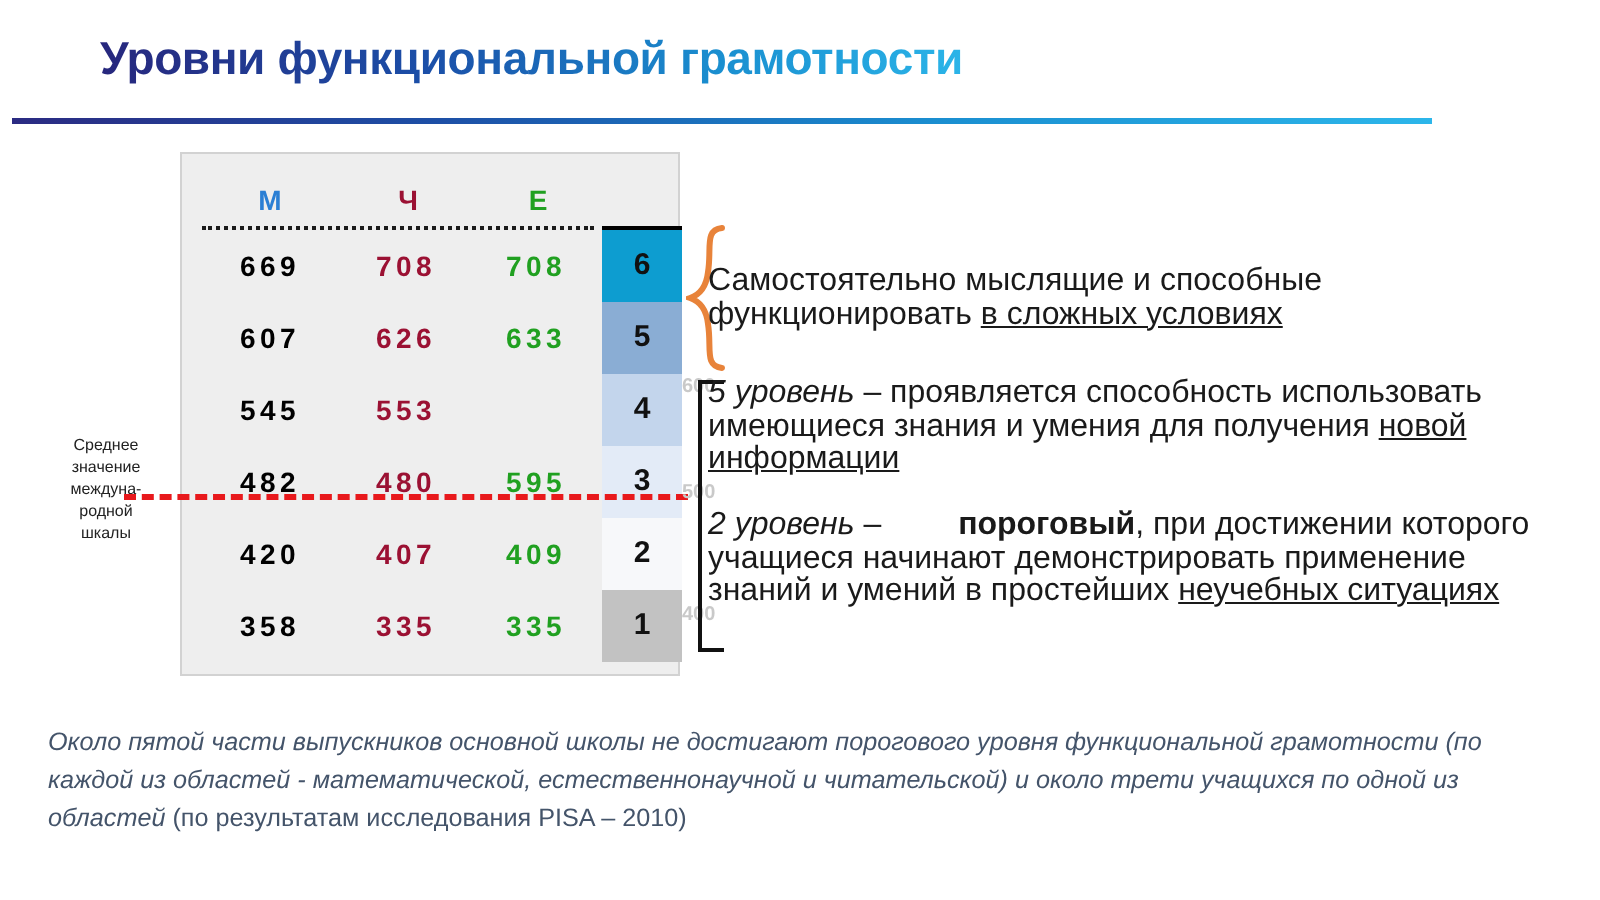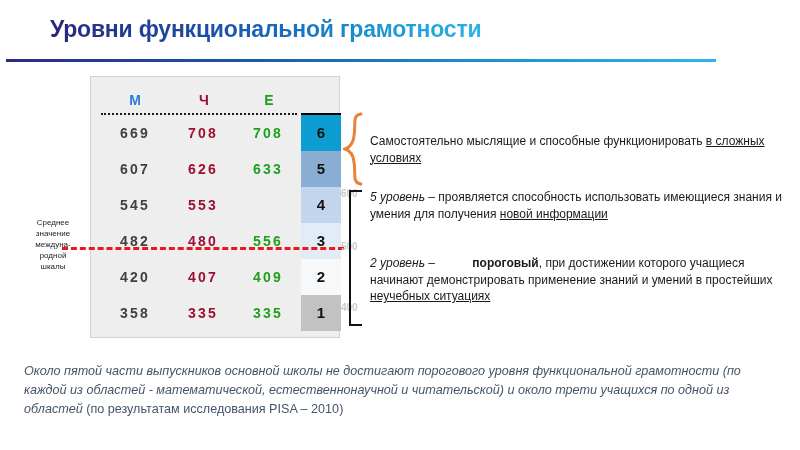"669" .cell.m { color: #404040 -> #000000 }
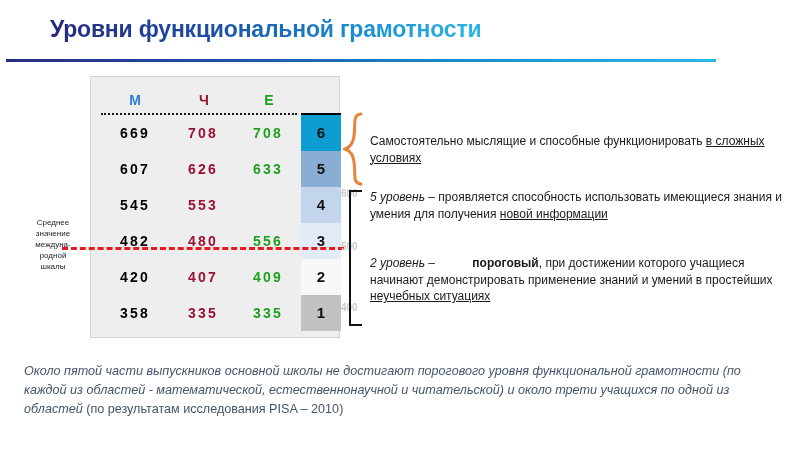"Самостоятельно мыслящие и способные" .note { font-size: 12px -> 16px; left: 370px -> 354px }
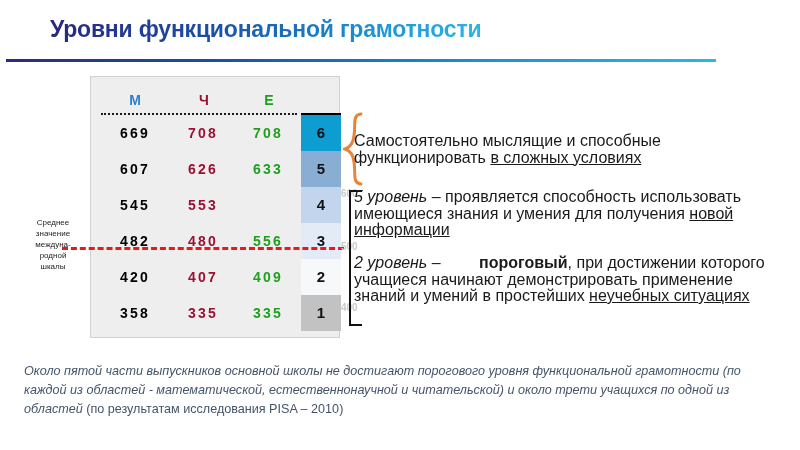"556" div.cell { text: 556 -> 595 }
